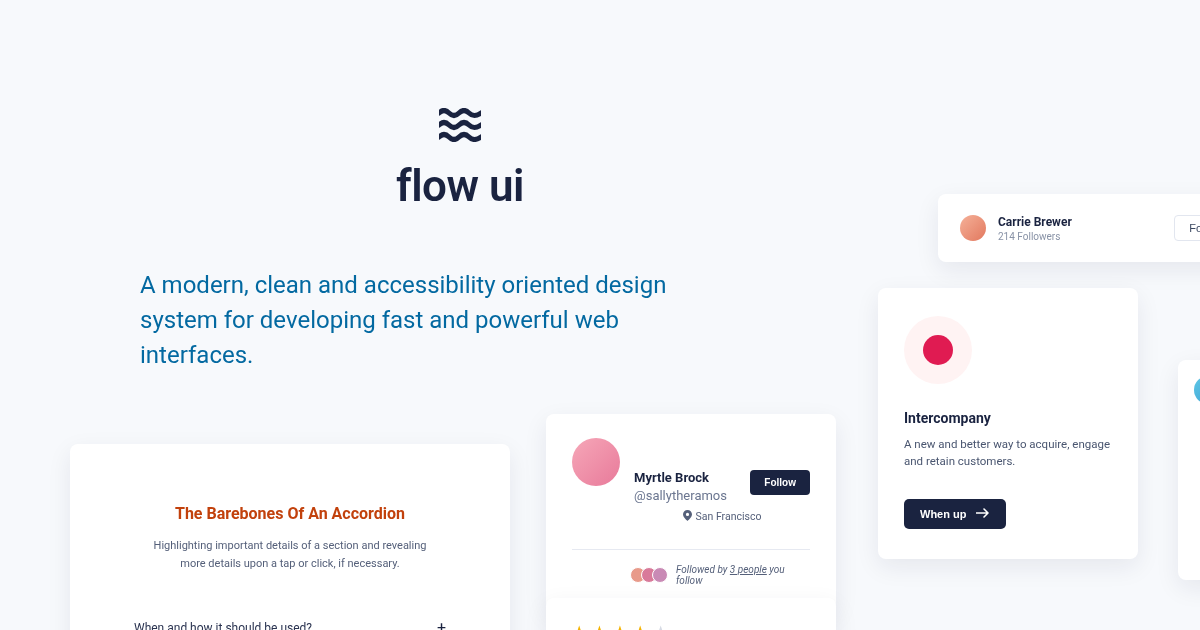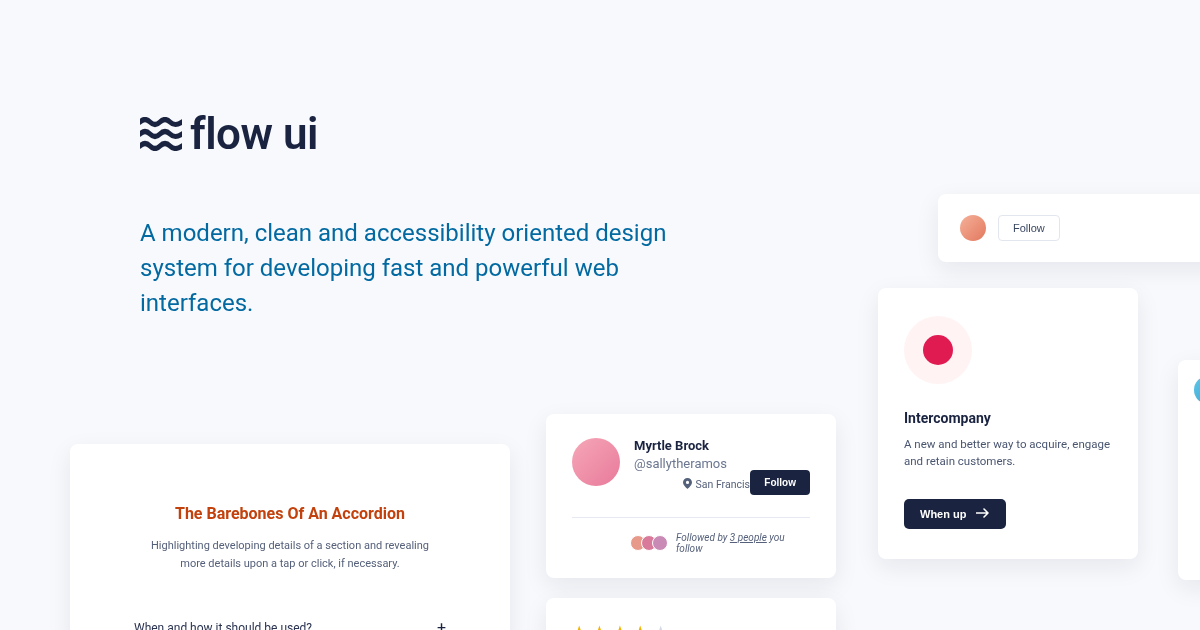"flow ui" .brand { flex-direction: none -> column; gap: 8px -> 18px }
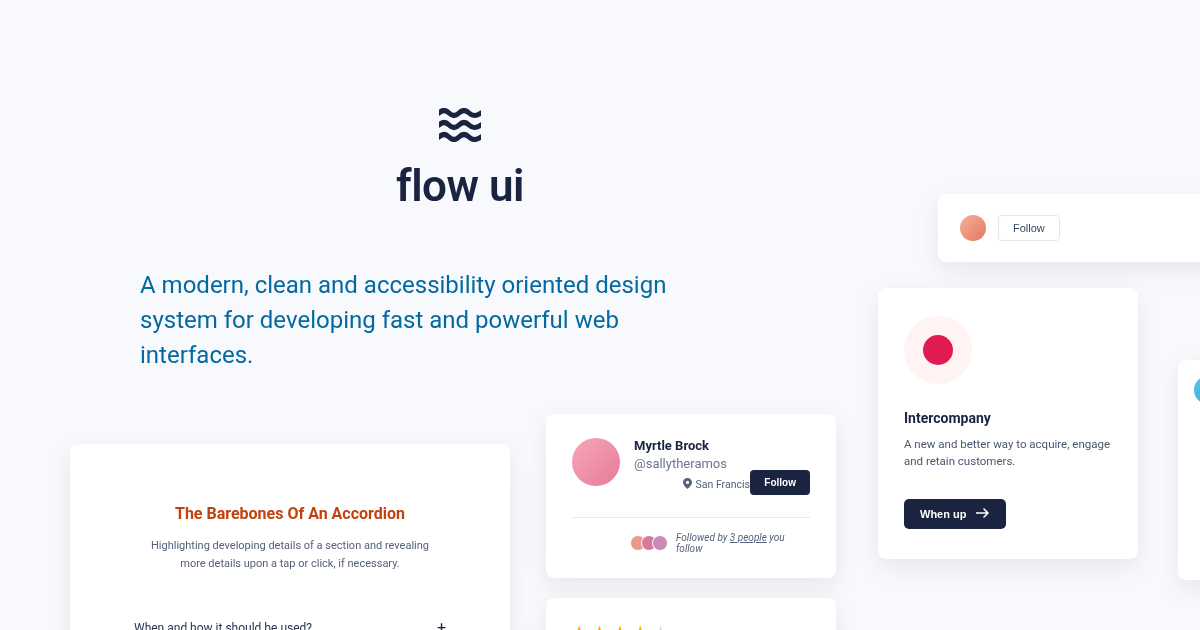"Carrie Brewer" div.f-info { html: none -> <div> <div>Carrie Brewer</div> <div>214 Followers</div> </div> }
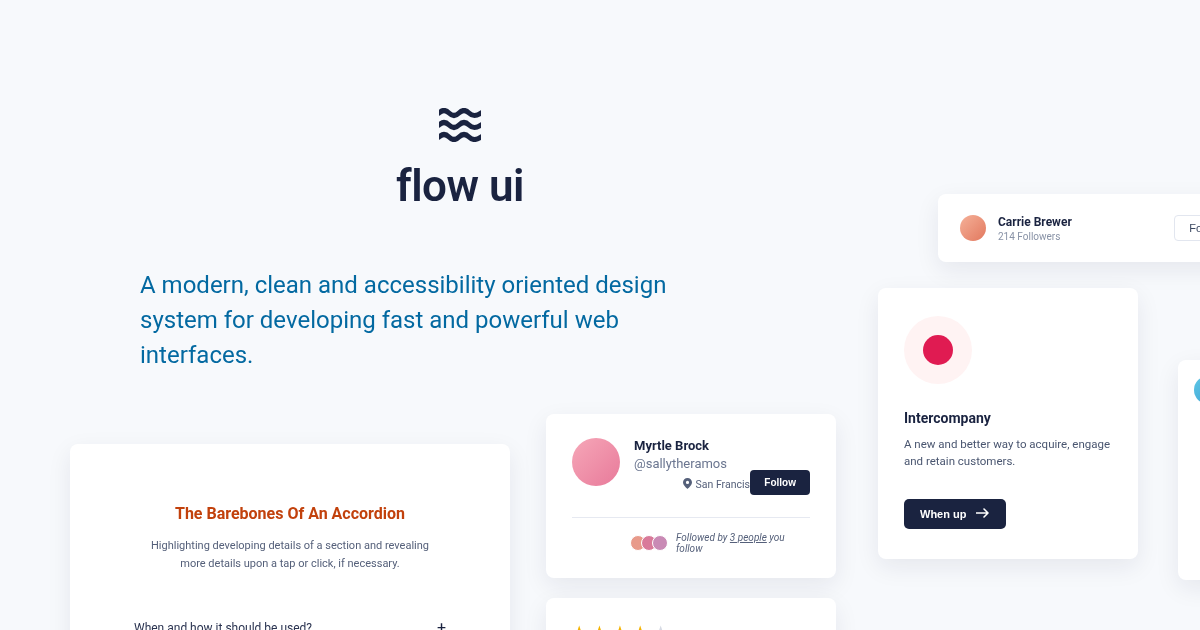"Myrtle Brock" .p-info { margin-top: none -> 32px }
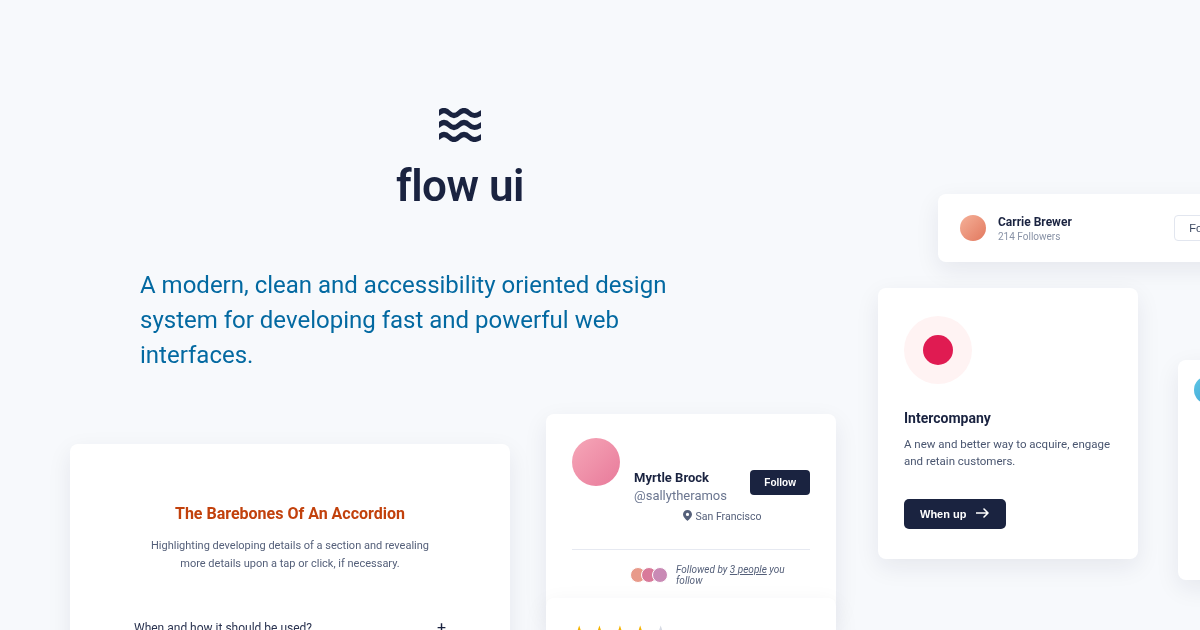"Highlighting developing details of a" div.ac-desc { text: developing -> important }
